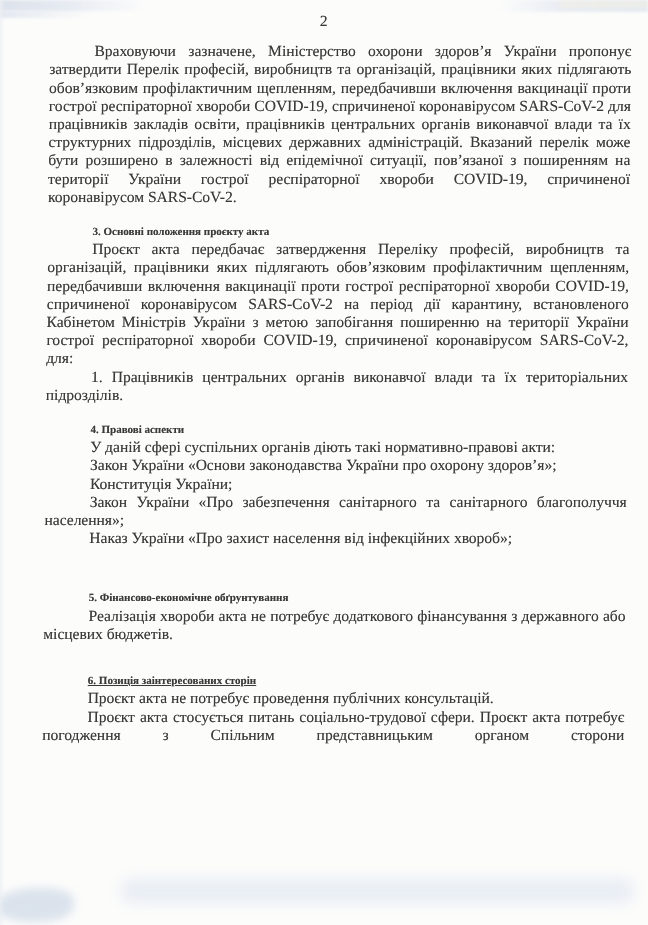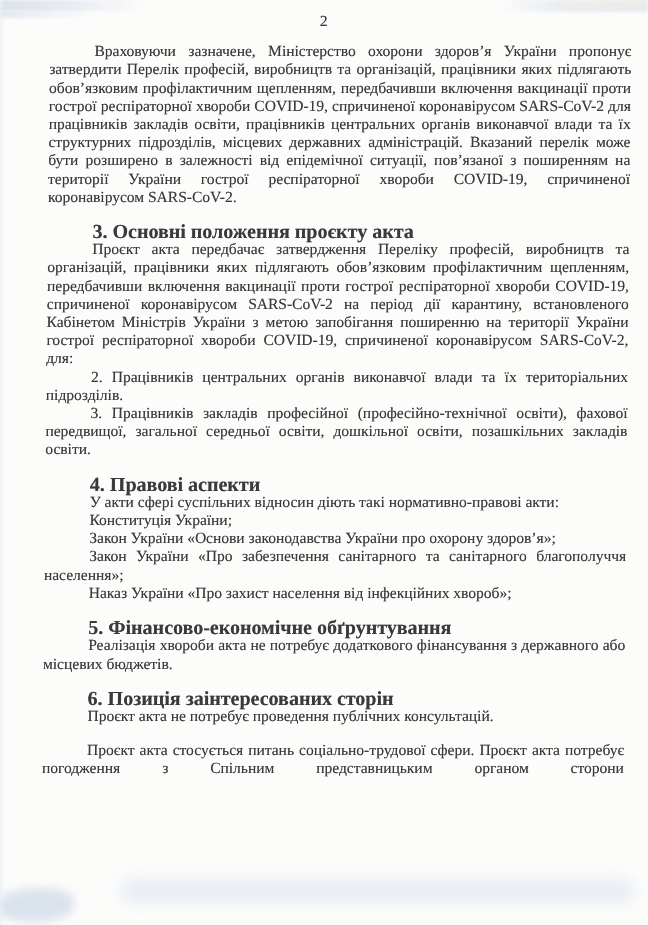"3. Основні положення проєкту акта" .head { font-size: 20px -> 11px }
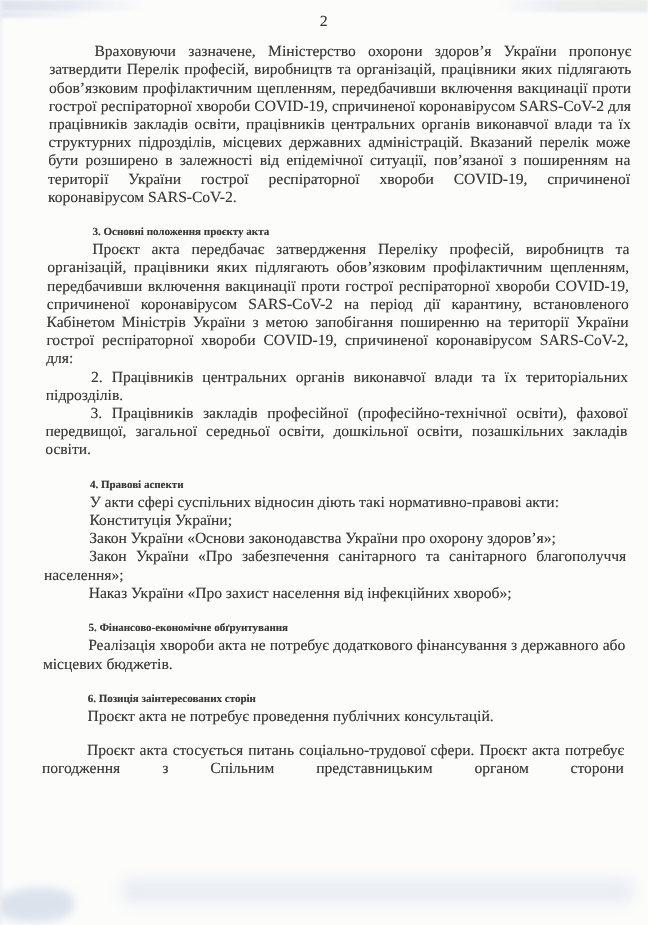"2. Працівників центральних органів" p.para { text: 2 -> 1 }
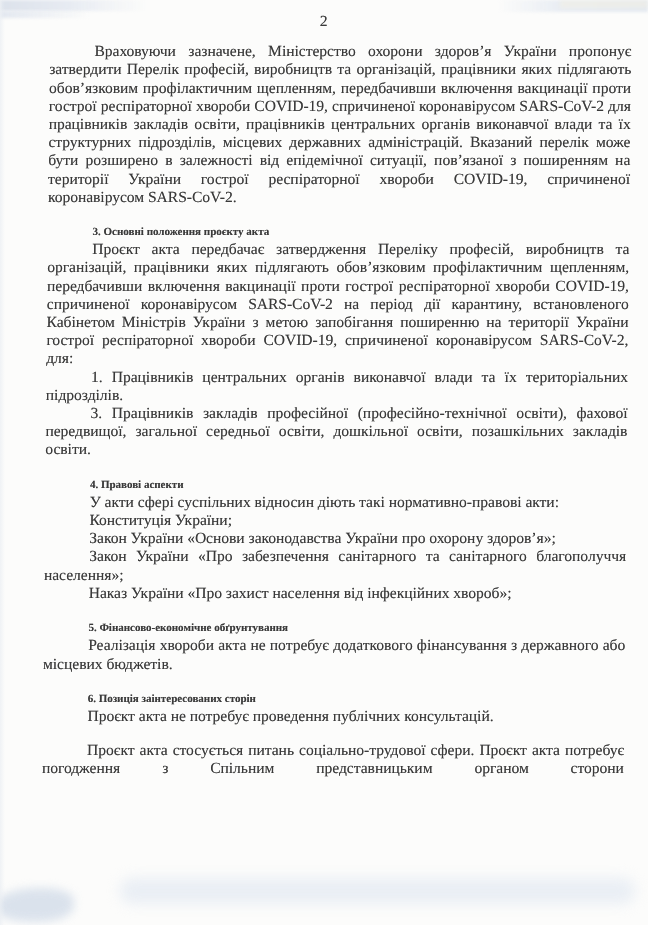"3. Працівників закладів професійної" p.para { html: <p>3. Працівників закладів професійної (професійно-технічної освіти), фахової передвищої, загальної середньої освіти, дошкільної освіти, позашкільних закладів освіти.</p> -> none }
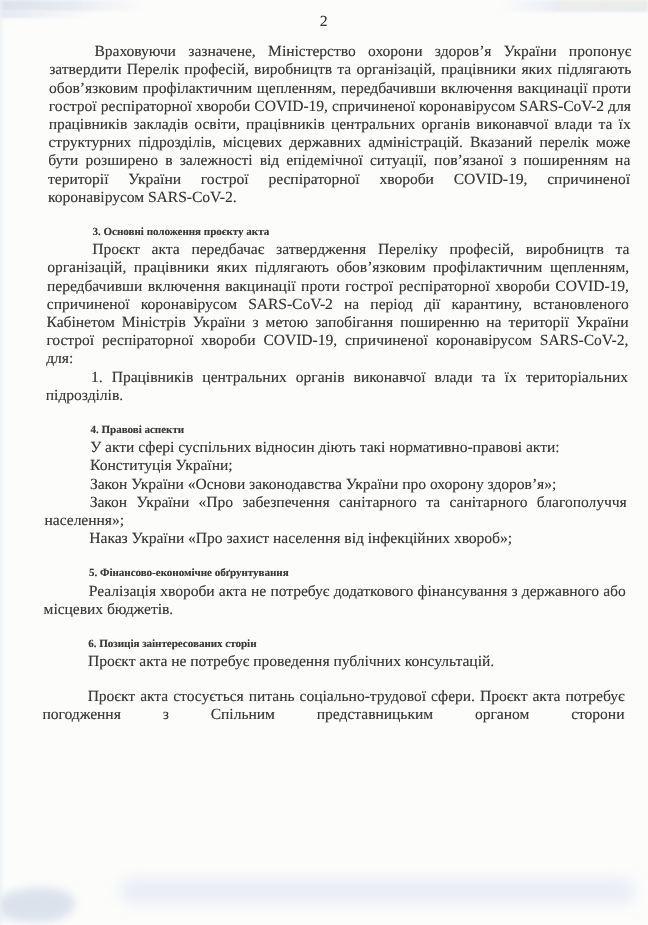"У акти сфері суспільних відносин" p.para { text: акти сфері суспільних відносин -> даній сфері суспільних органів }
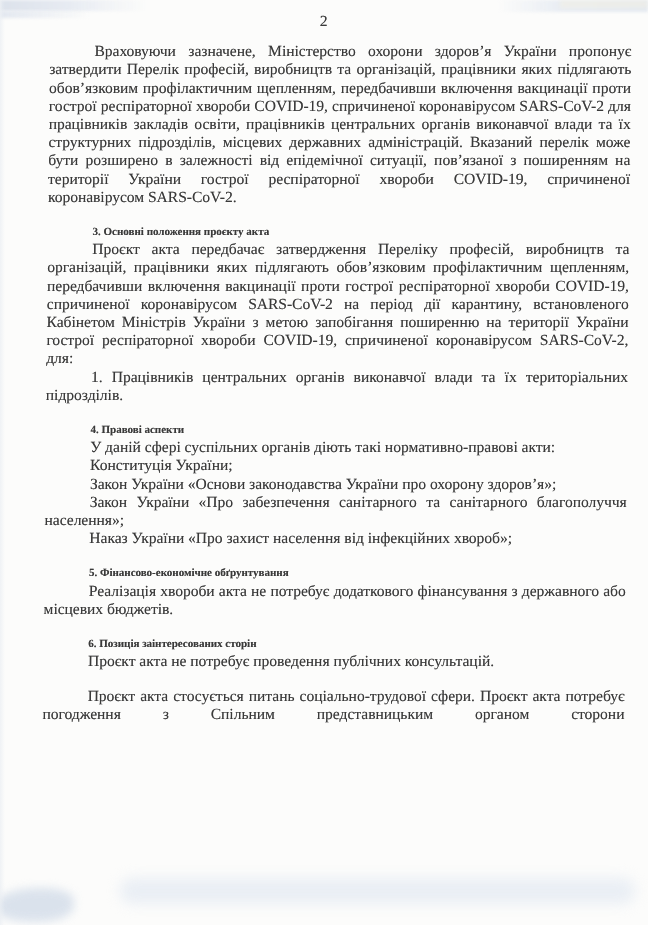"Конституція України;" p.para { order: before "Закон України «Основи законодавства" -> after "Закон України «Основи законодавства" }
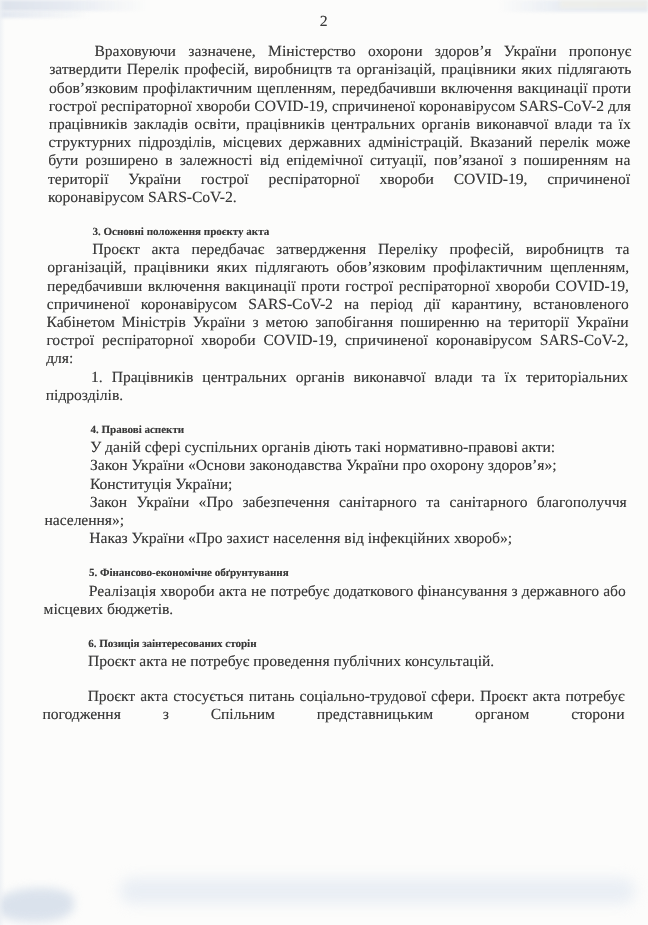"5. Фінансово-економічне обґрунтування" .mt-lg { margin-top: 16px -> 41px }
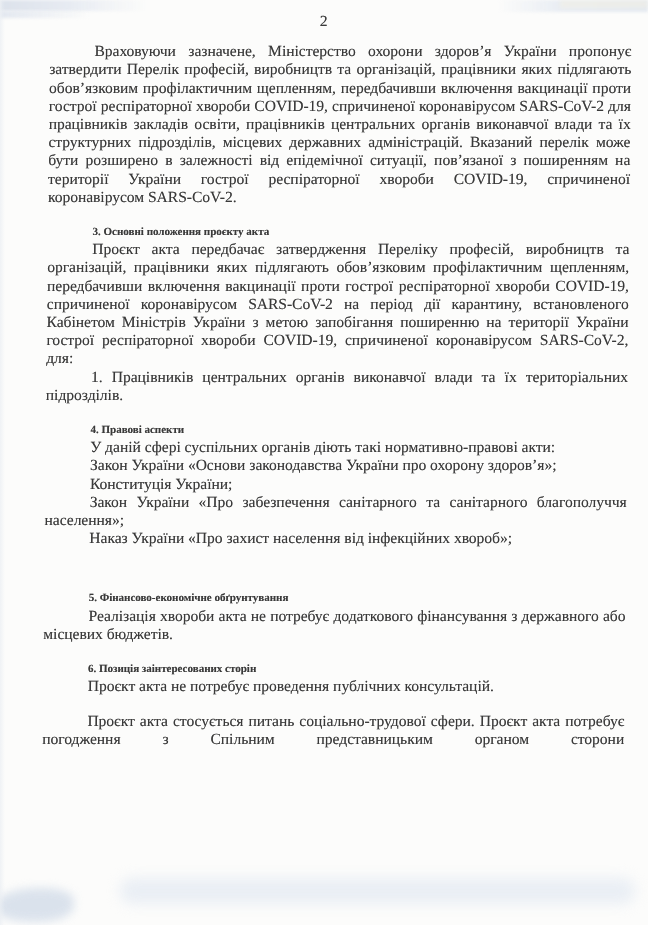"6. Позиція заінтересованих сторін" .mt-xl { margin-top: 16px -> 28px; text-decoration: none -> underline }
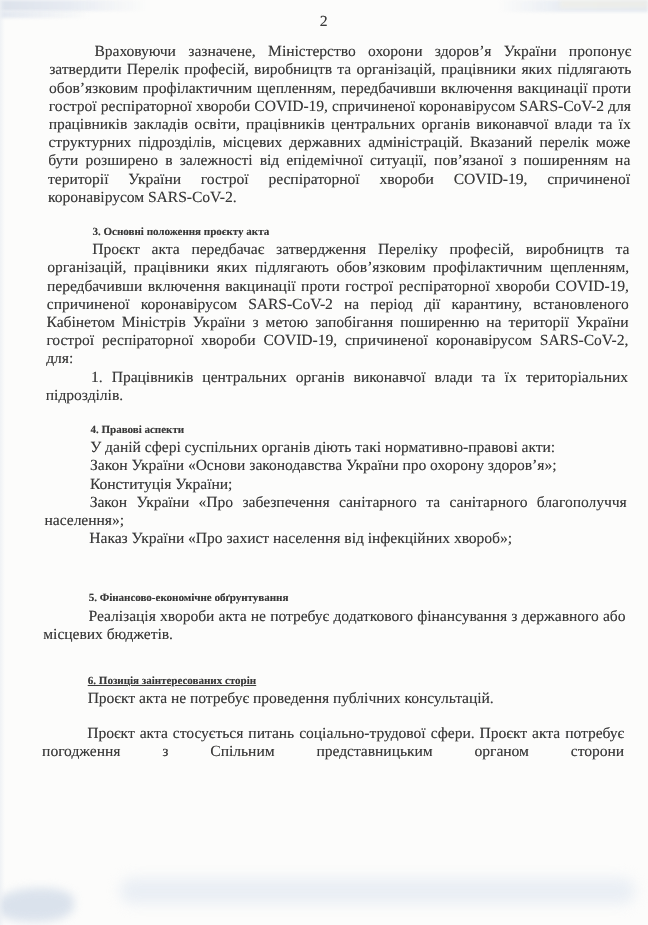"Проєкт акта стосується питань" .j-last { margin-top: 16px -> none }
